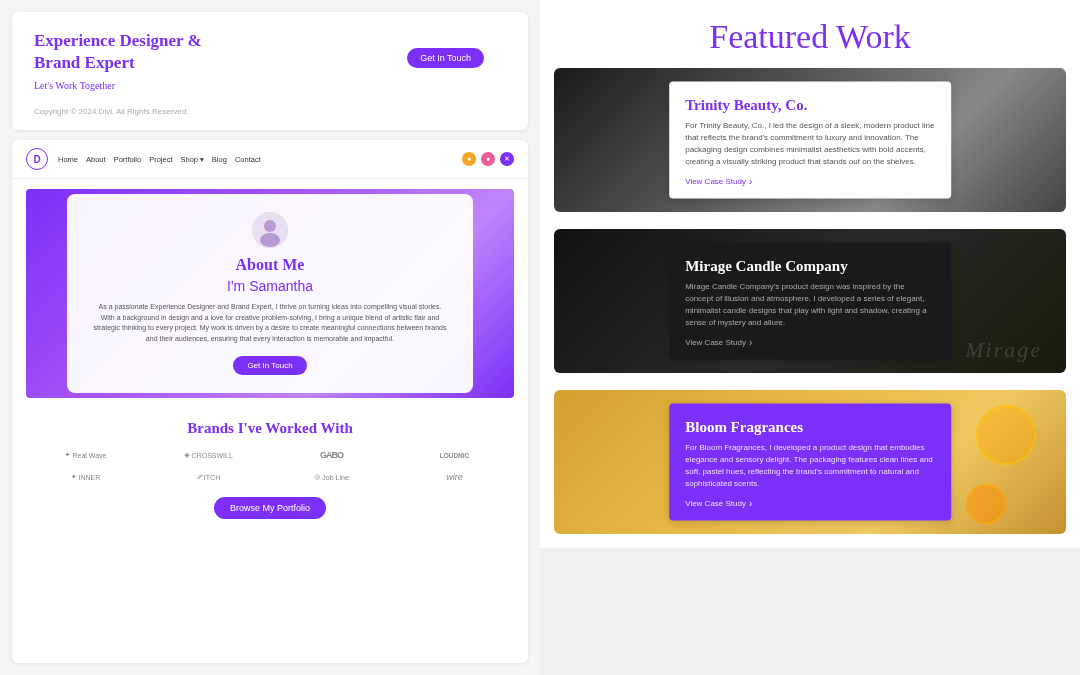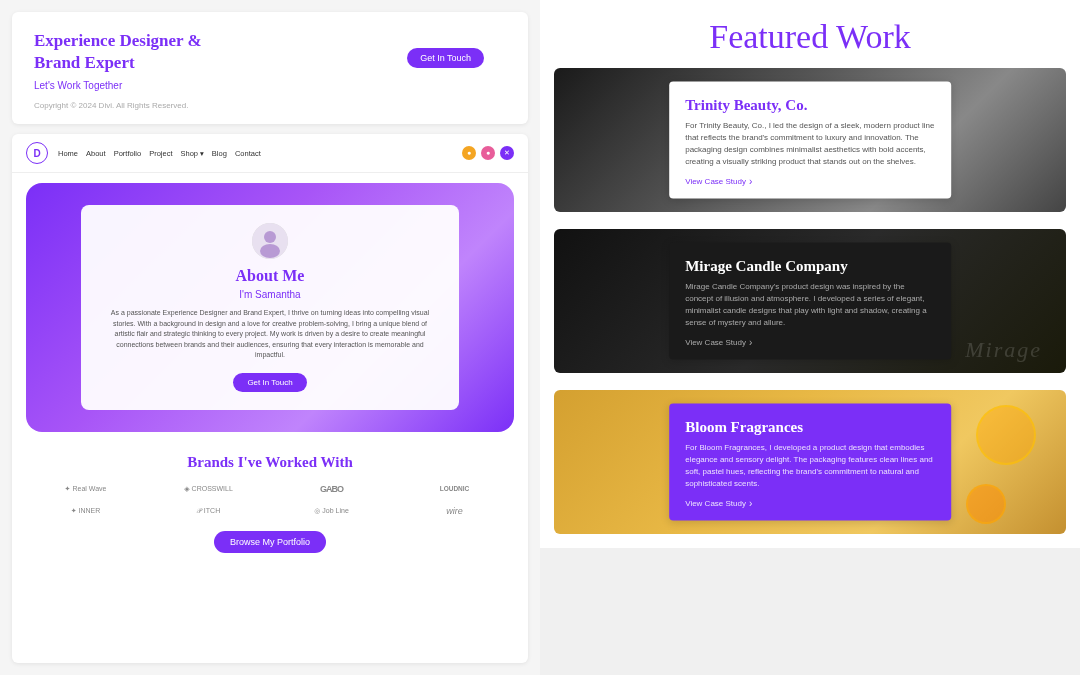"Let's Work Together" .top-card-subtitle { font-family: Liberation Sans, sans-serif -> Liberation Serif, serif; margin-bottom: 10px -> 16px }
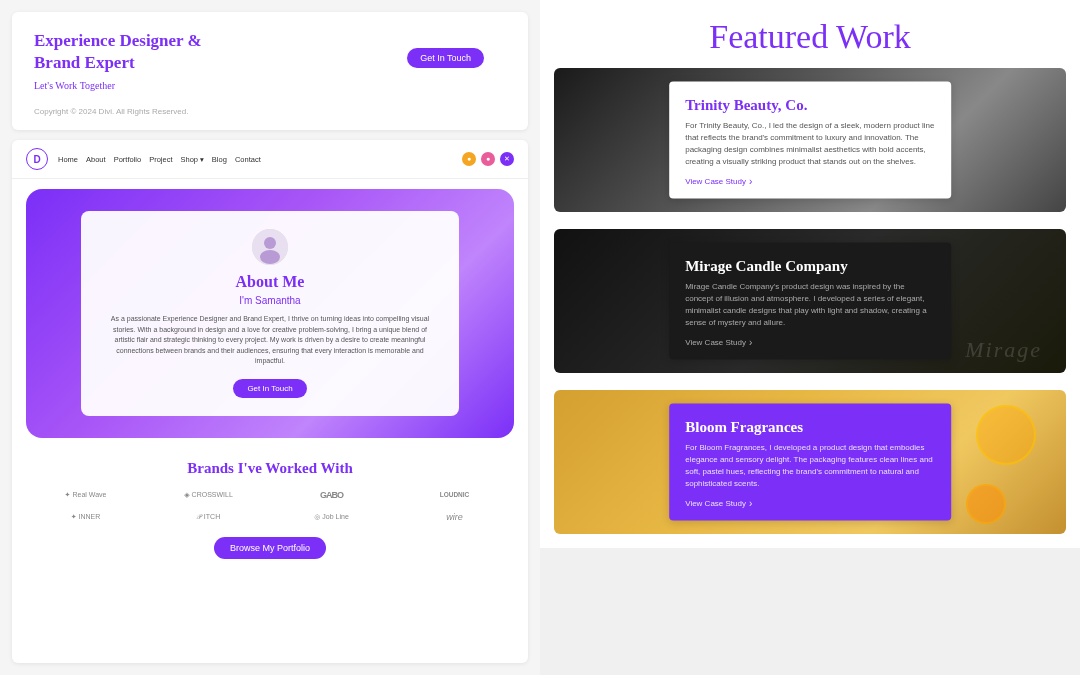"About Me" .hero-section { border-radius: 16px -> 4px; padding: 22px -> 5px }
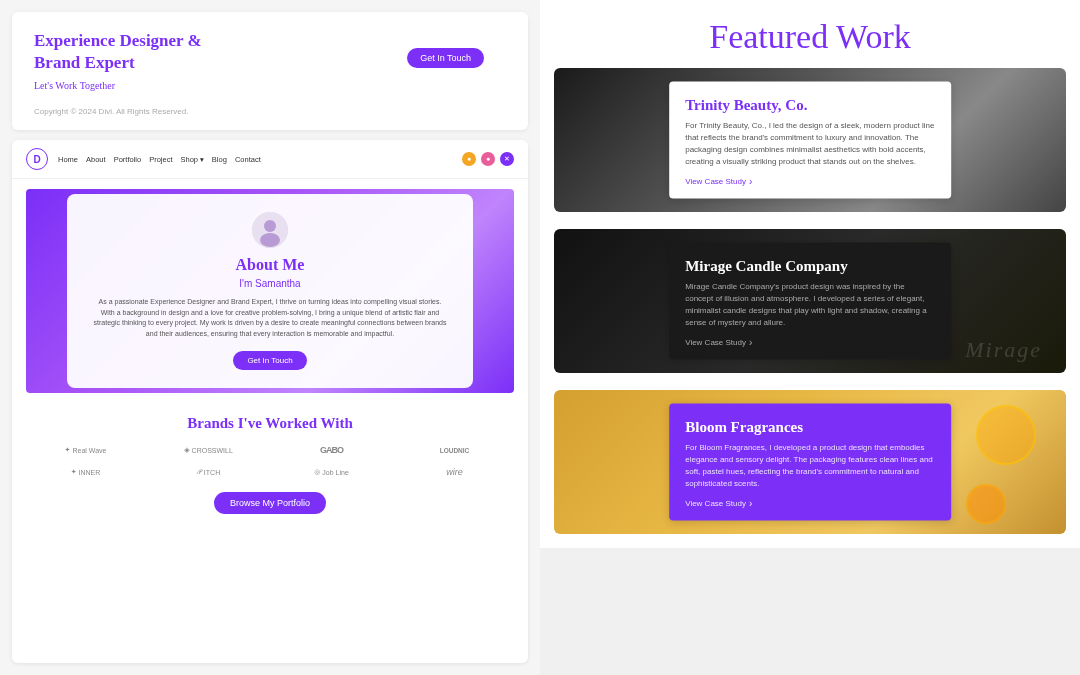"I'm Samantha" .hero-subtitle { font-size: 10px -> 14px }
